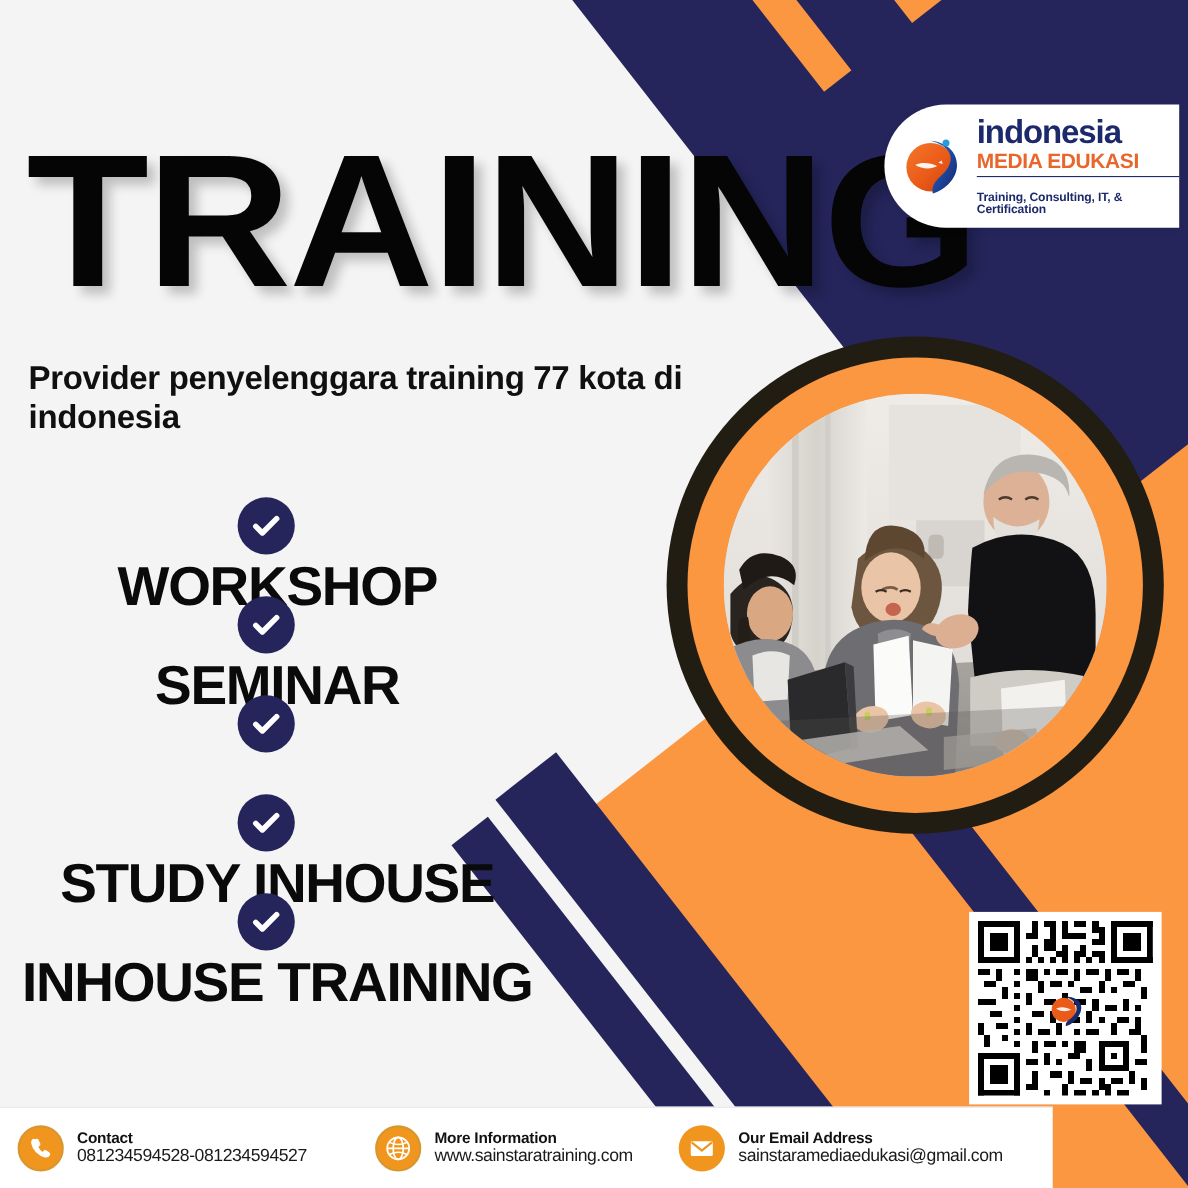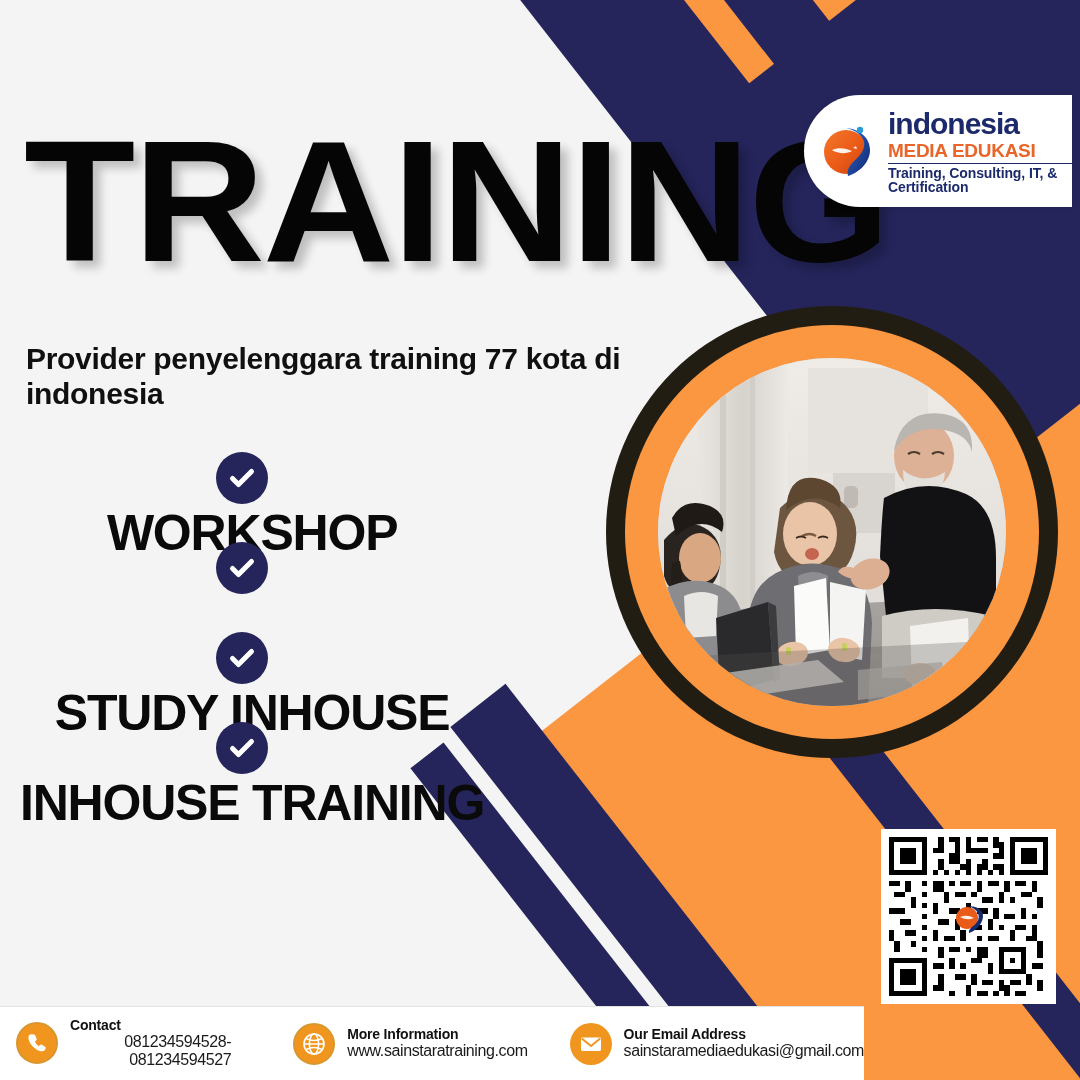"Training, Consulting, IT, &" .logo-tag { font-size: 14px -> 11px; padding-top: 2px -> 14px }
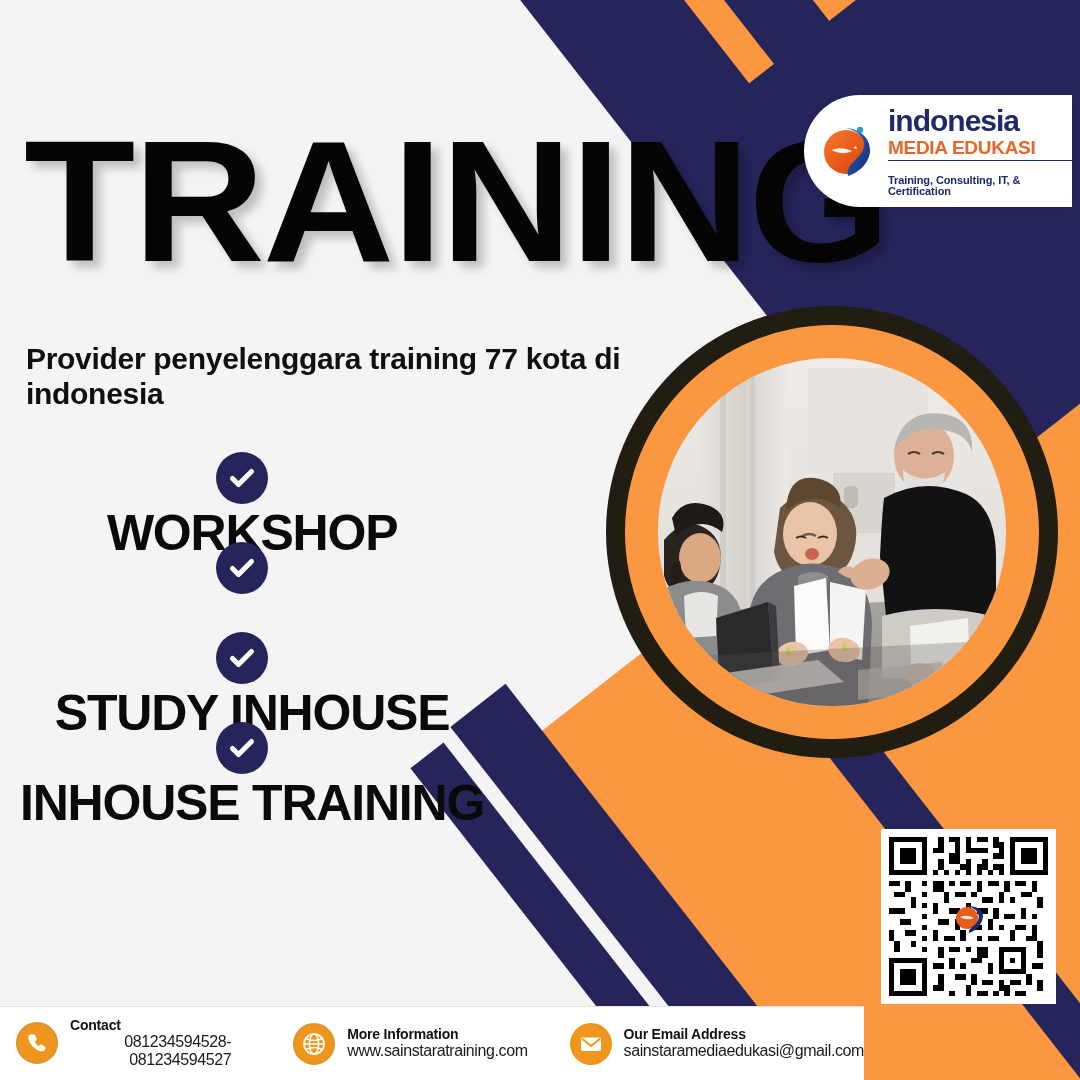"Provider penyelenggara training 77 kota" .subhead { top: 342px -> 328px }
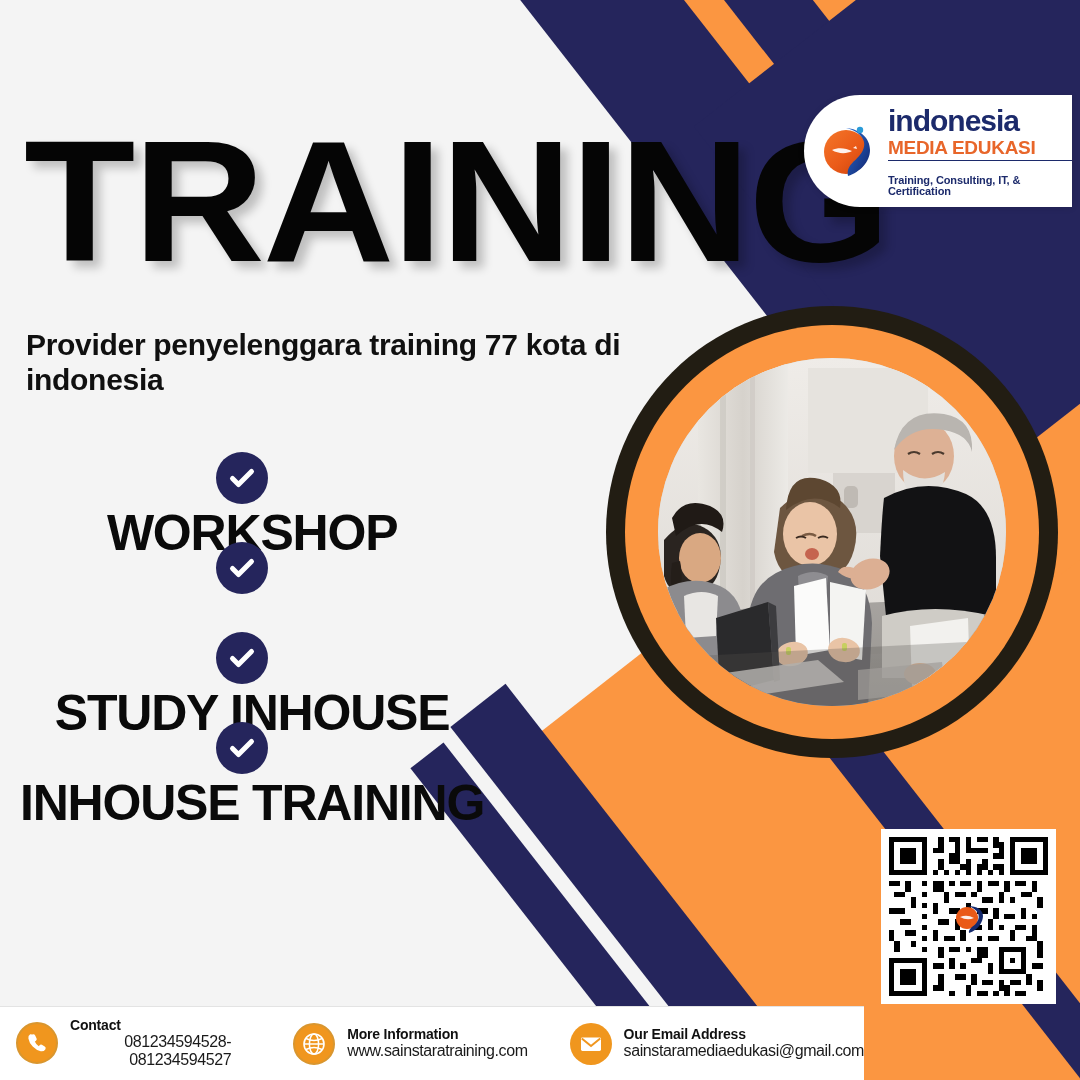"SEMINAR" div.check-row { html: none -> <div> <span> <svg> <path></path> </svg> </span> <span>SEMINAR</span> </div> }
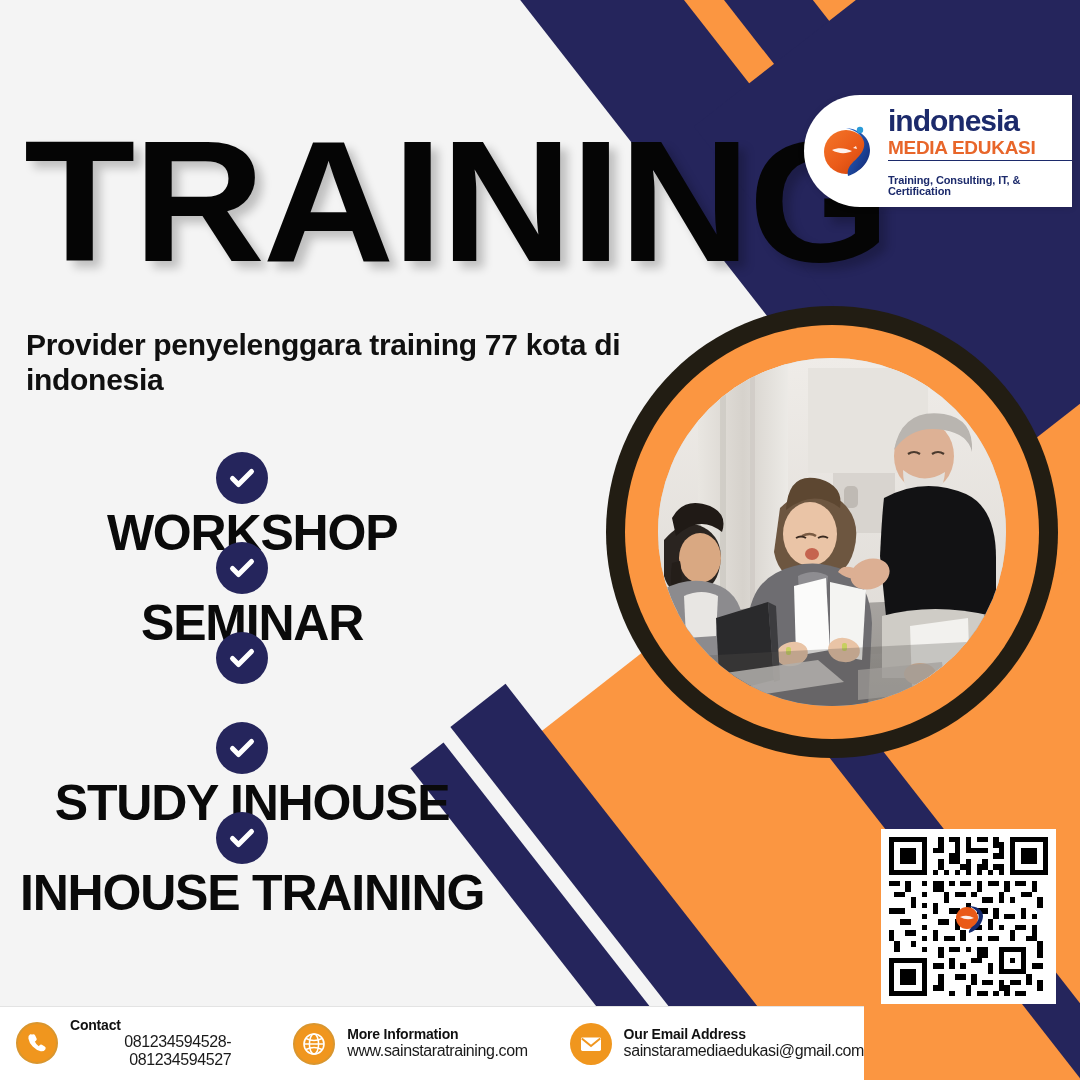"Contact" .footer { width: 864px -> 957px }
